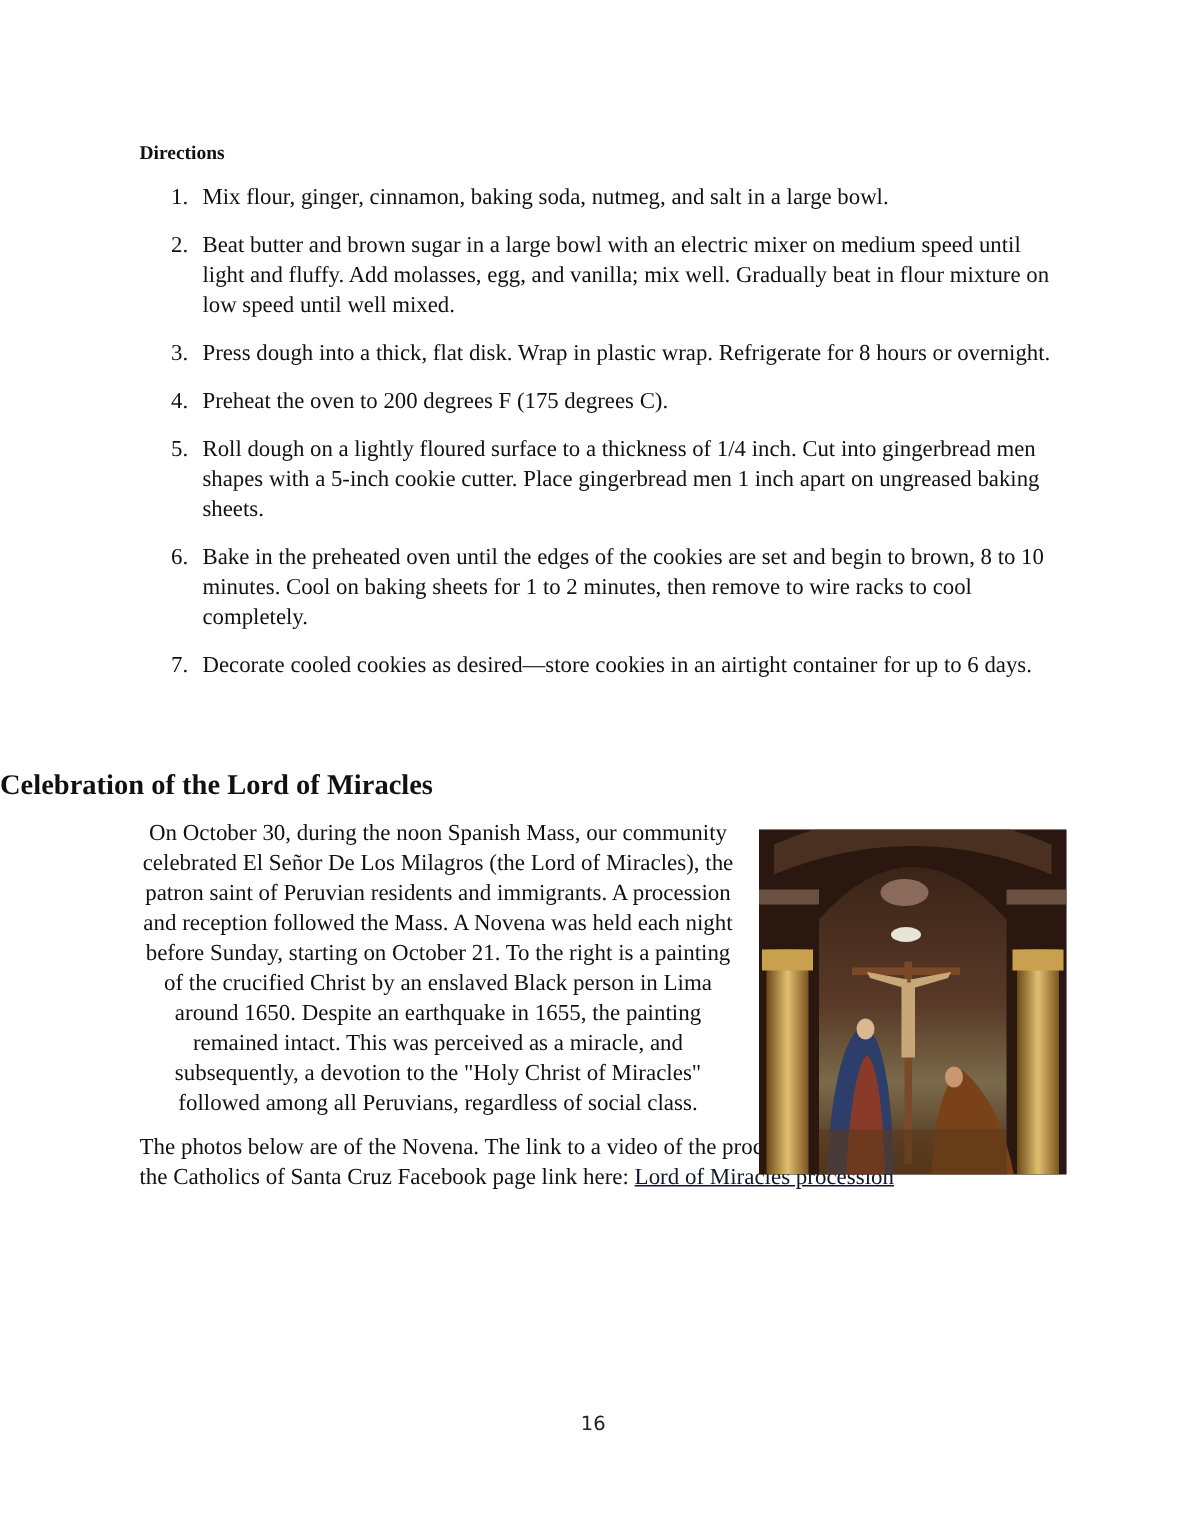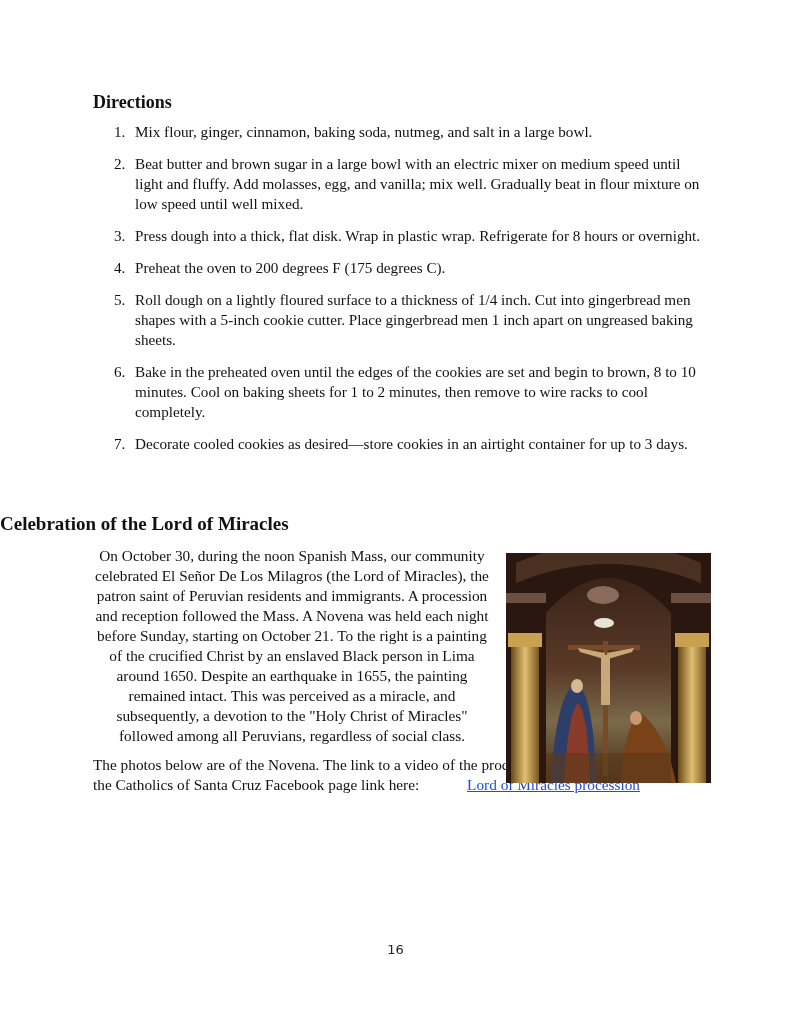"Directions" .directions-heading { font-size: 18px -> 13px }
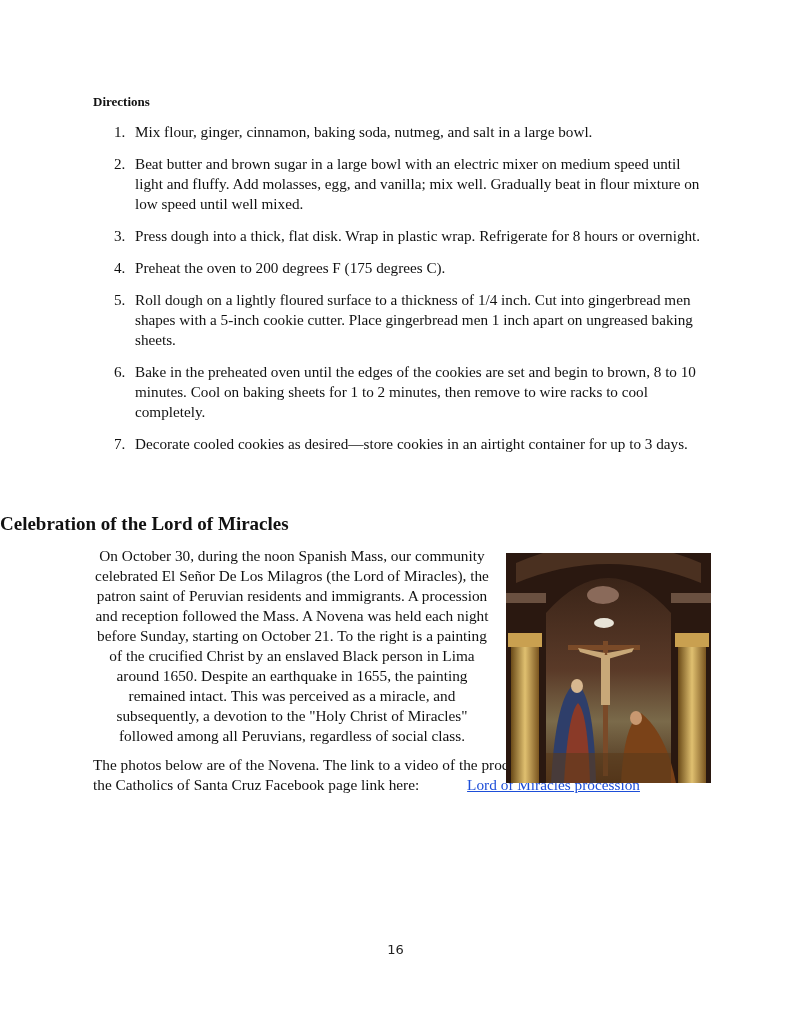"Decorate cooled cookies as desired—store" span { text: 3 -> 6 }
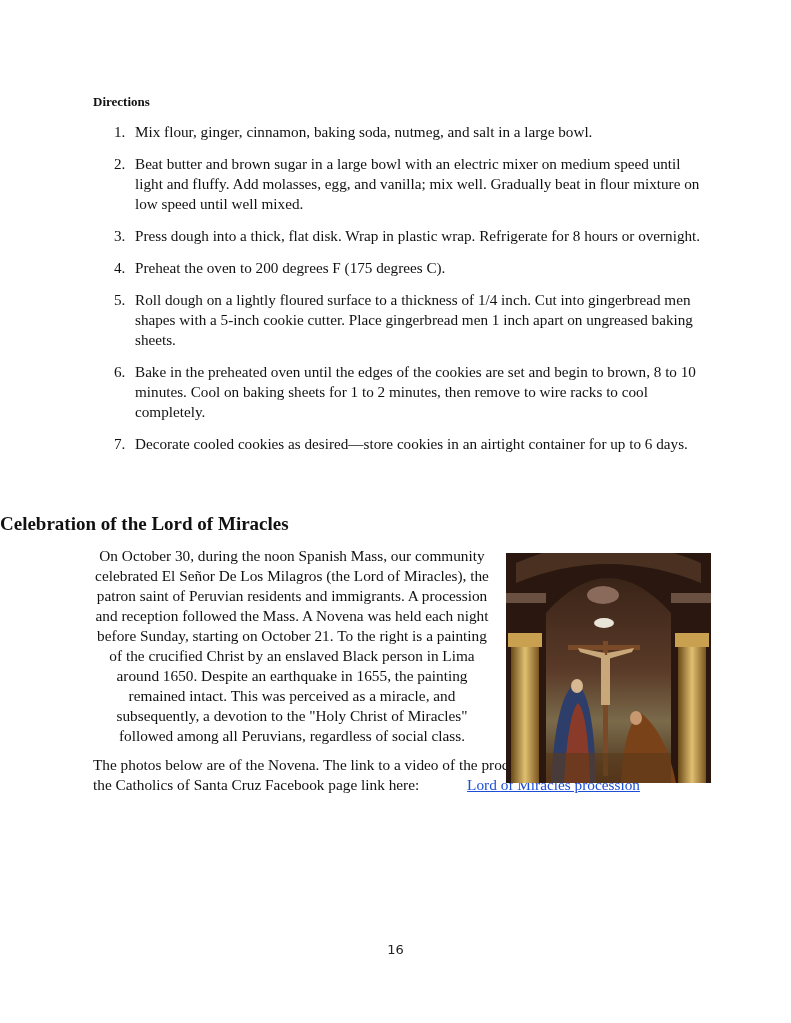"Lord of Miracles procession" a.link { color: #1d4ed8 -> #0f172a; margin-left: 44px -> none }
